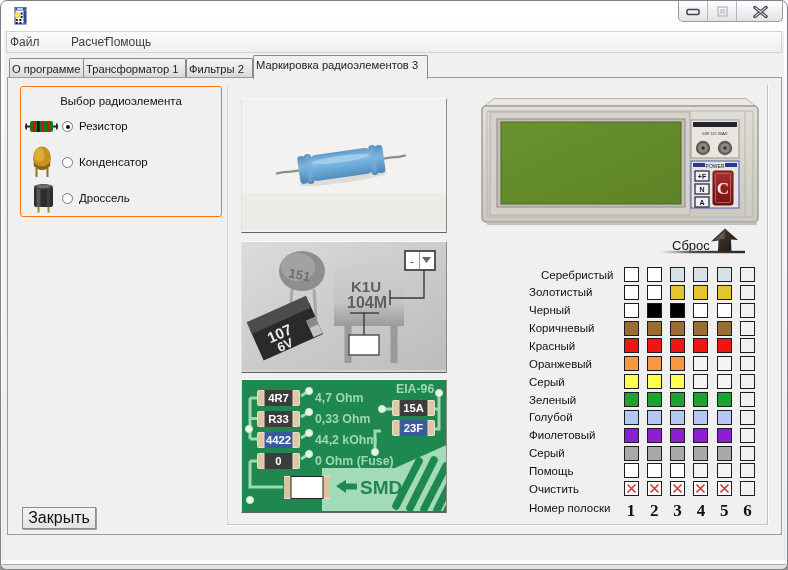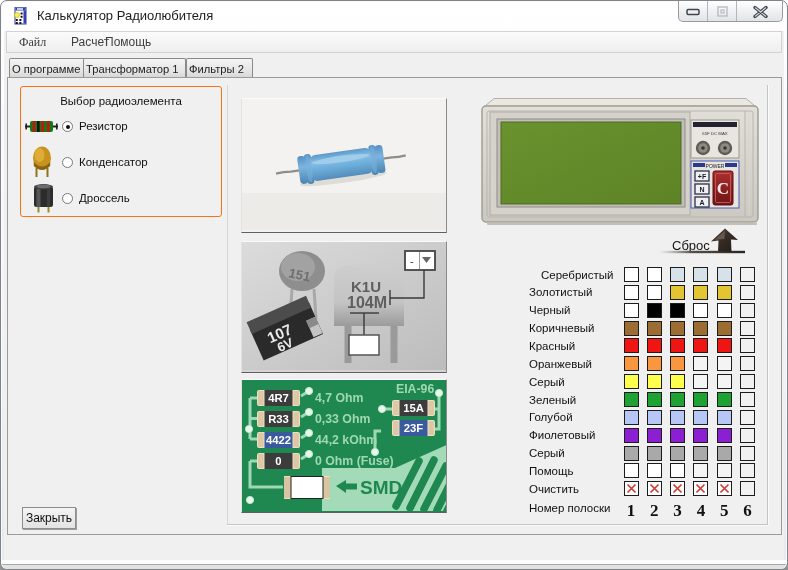"Калькулятор Радиолюбителя" div { html: <div>Калькулятор Радиолюбителя</div> -> none }
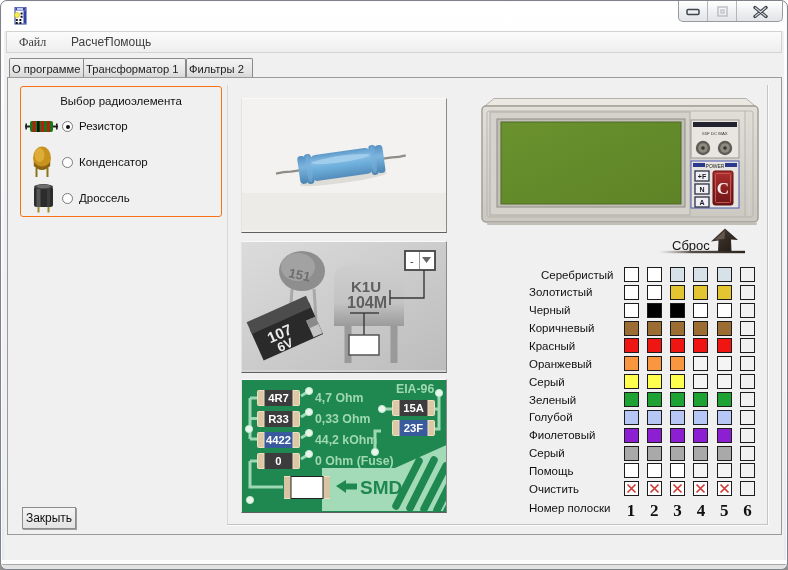"Файл" span.mitem { font-family: Liberation Serif, serif -> none; left: 12px -> 3px }
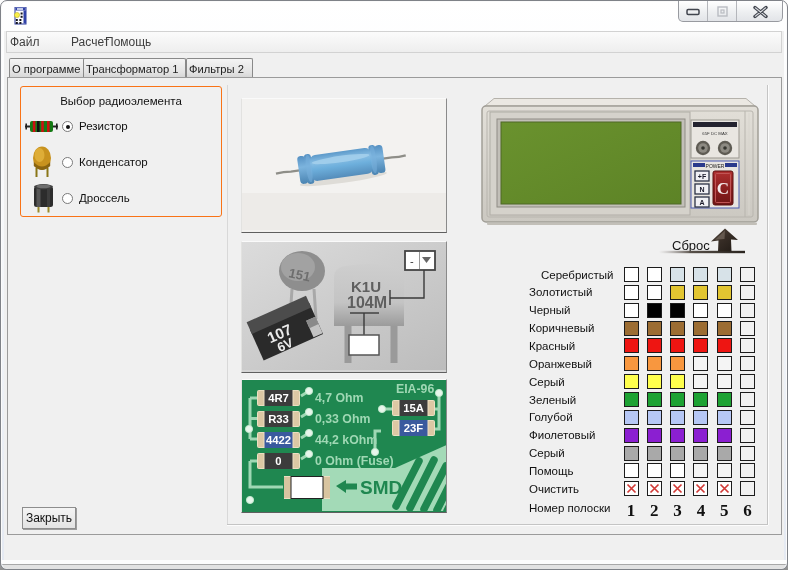"Маркировка радиоэлементов 3" div.tab { html: none -> <div>Маркировка радиоэлементов 3</div> }
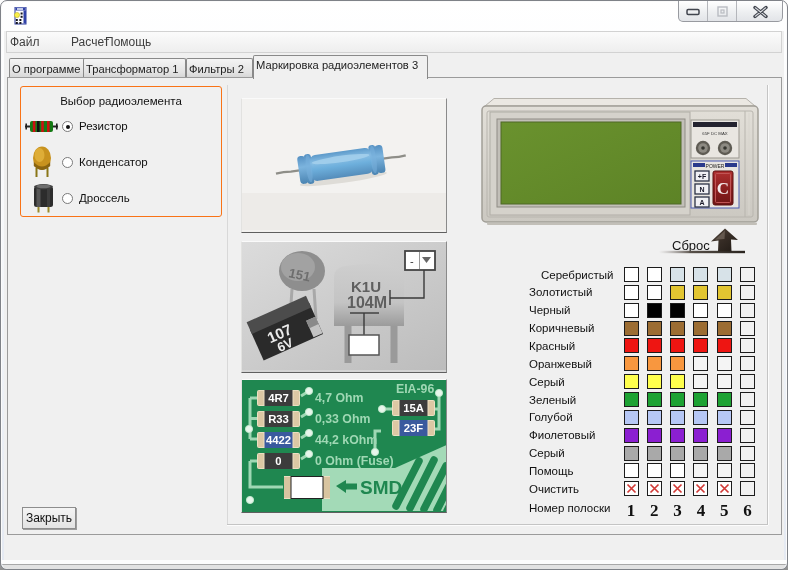"Закрыть" #closebtn { font-size: 12px -> 16px; width: 54px -> 74px }
